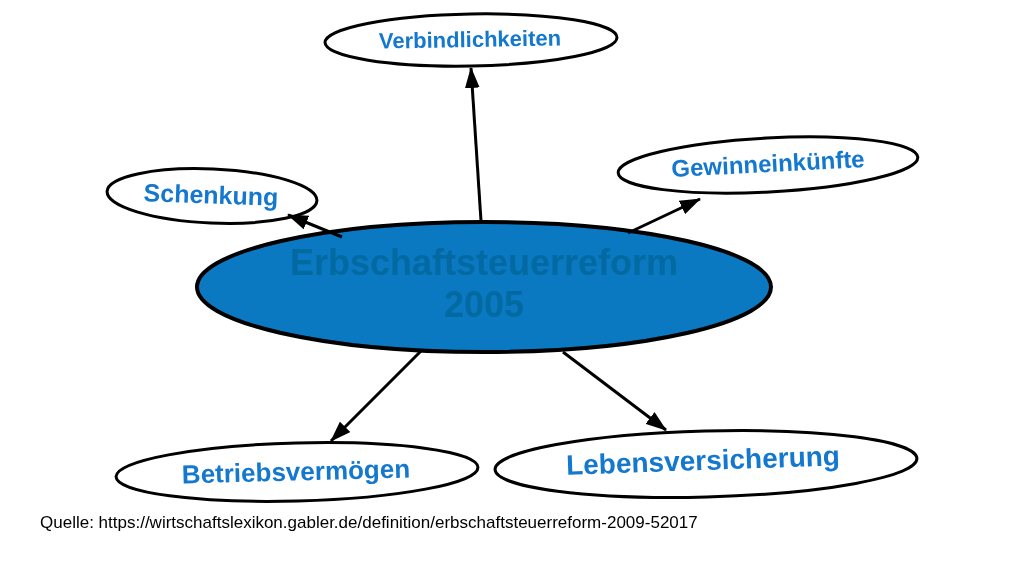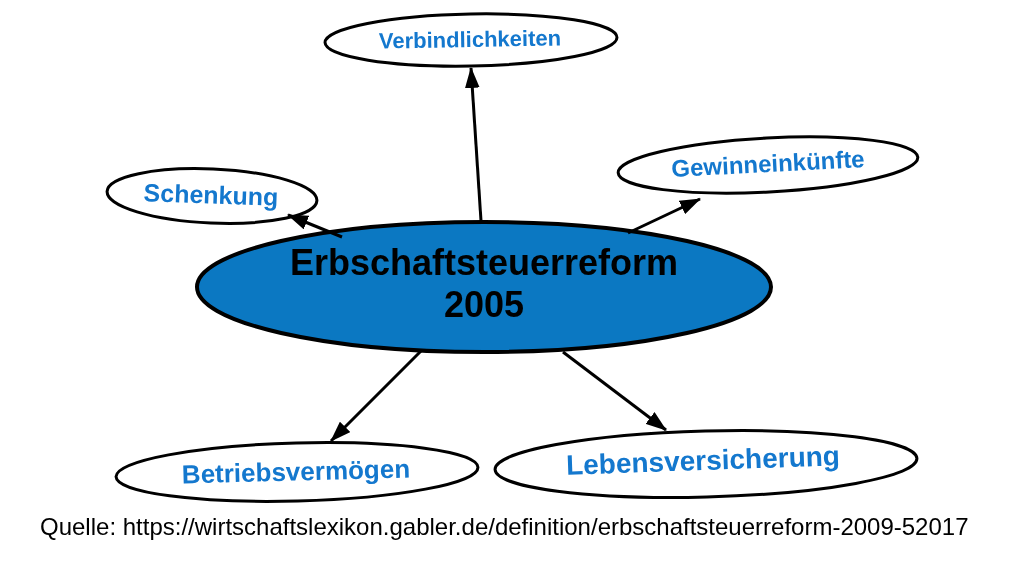"Erbschaftsteuerreform" .center-label { color: #000000 -> #0369a1 }
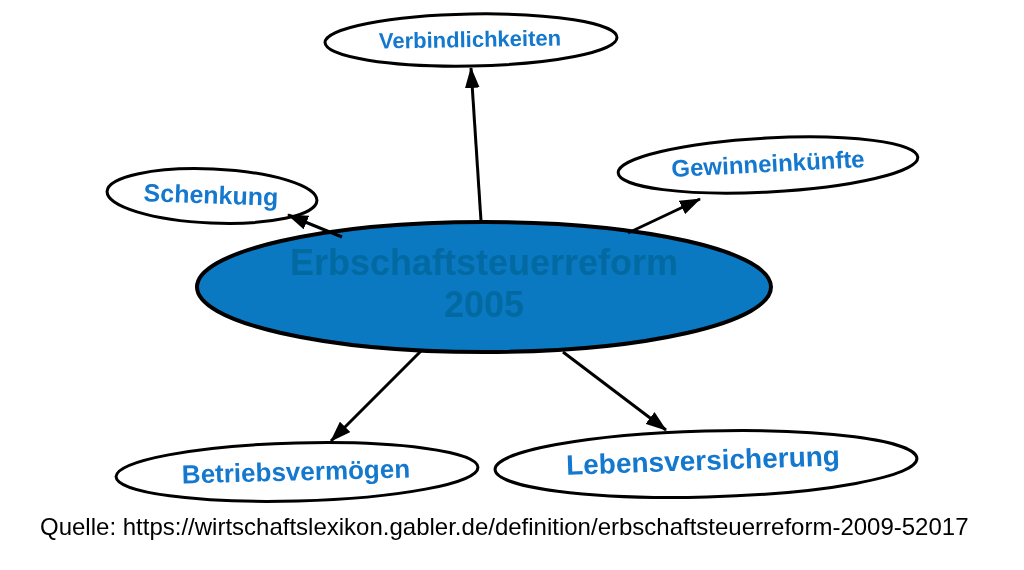"Quelle:" .source-caption { font-size: 24px -> 17px }
